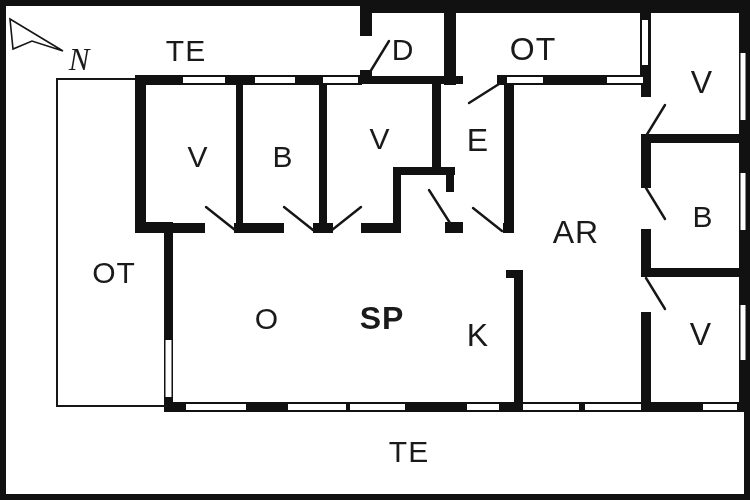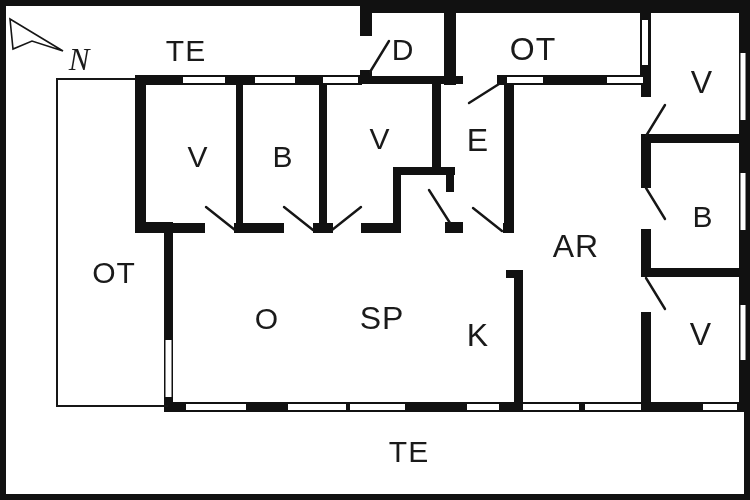"AR" div.room-label { top: 246px -> 232px }
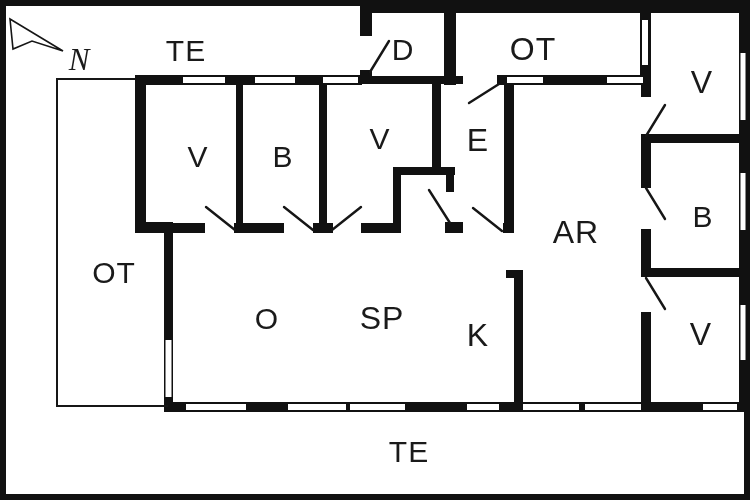"SP" div.room-label { font-weight: none -> bold }
